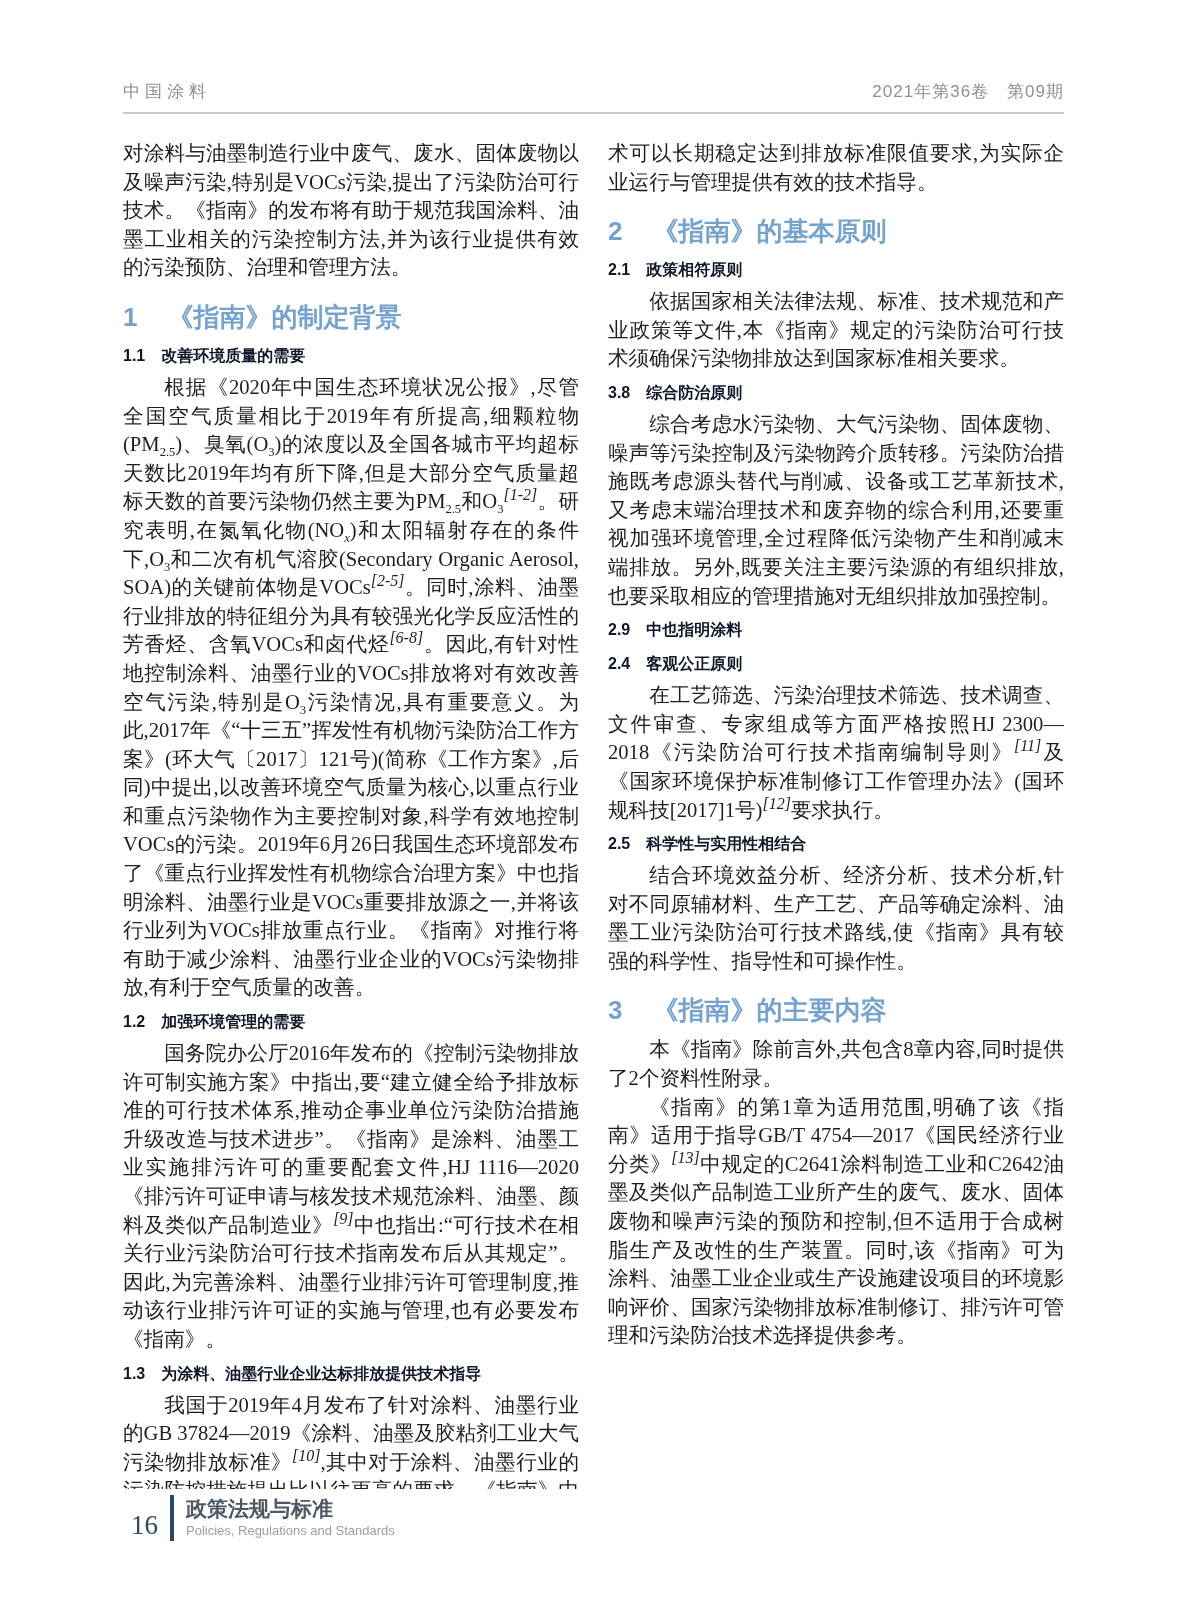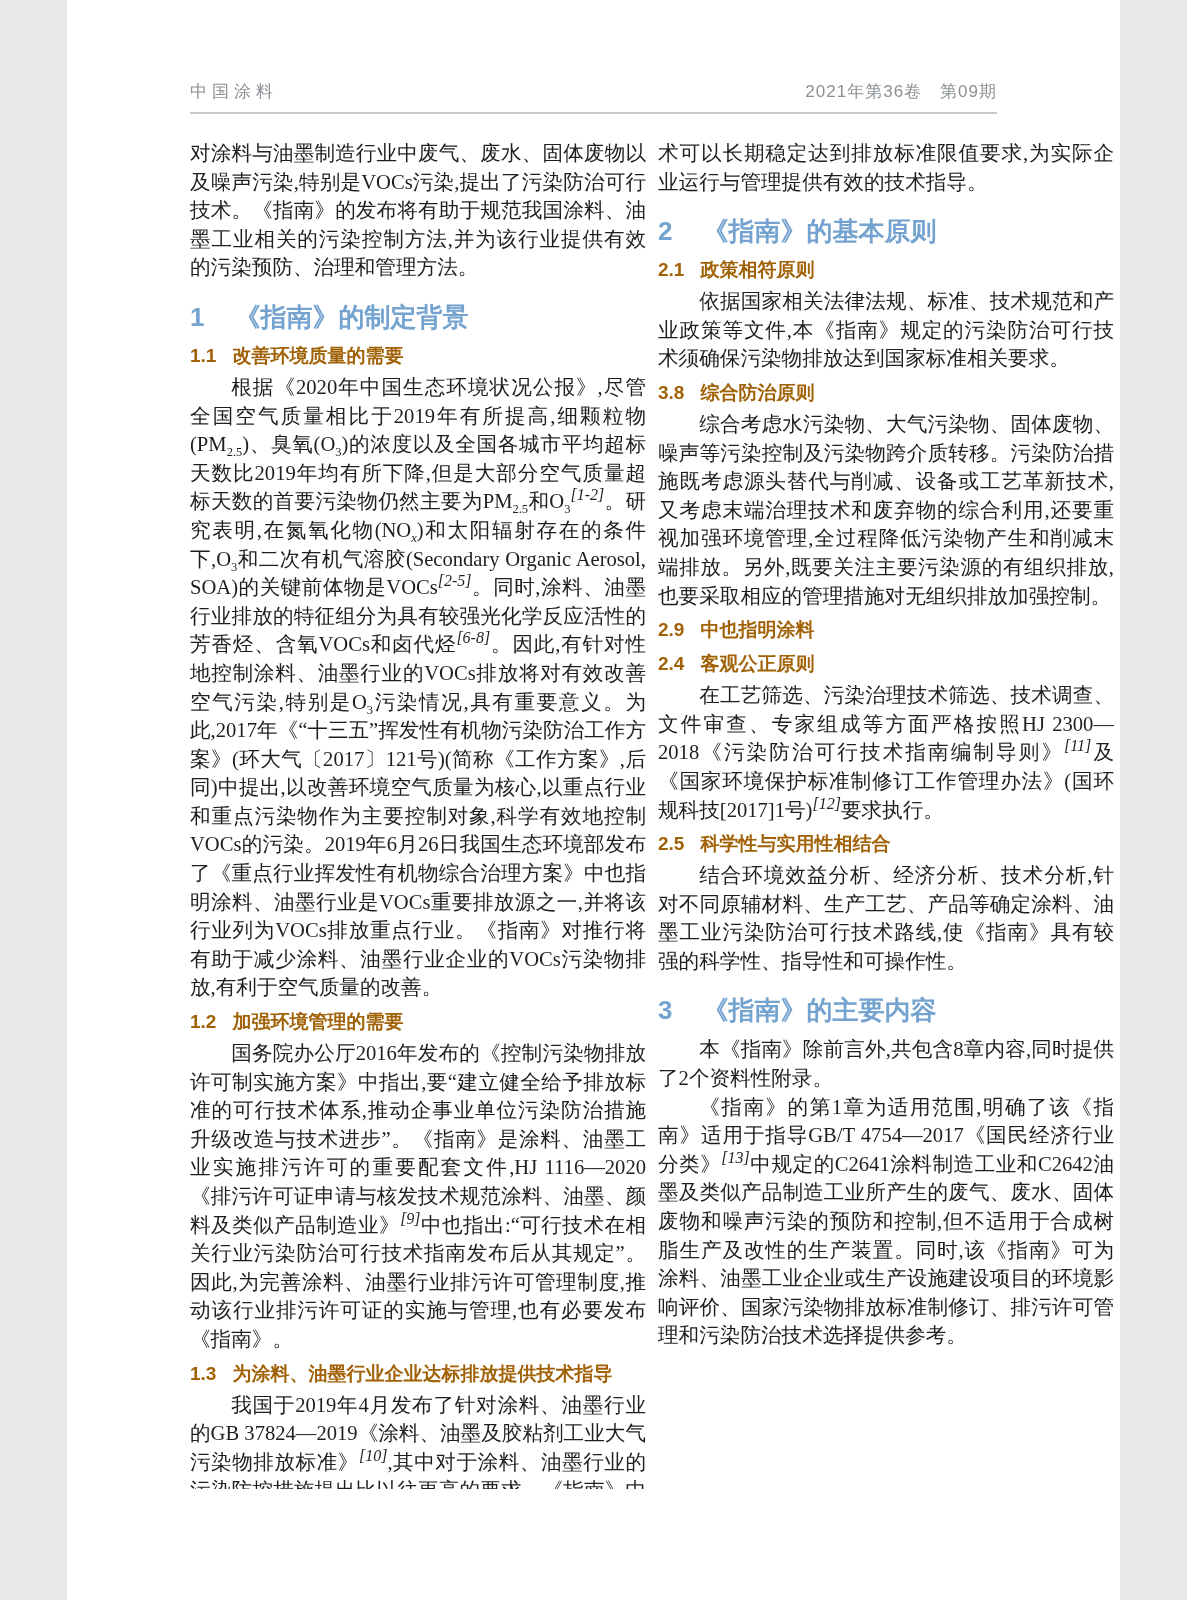"中国涂料" .page { width: 1053px -> 1187px }
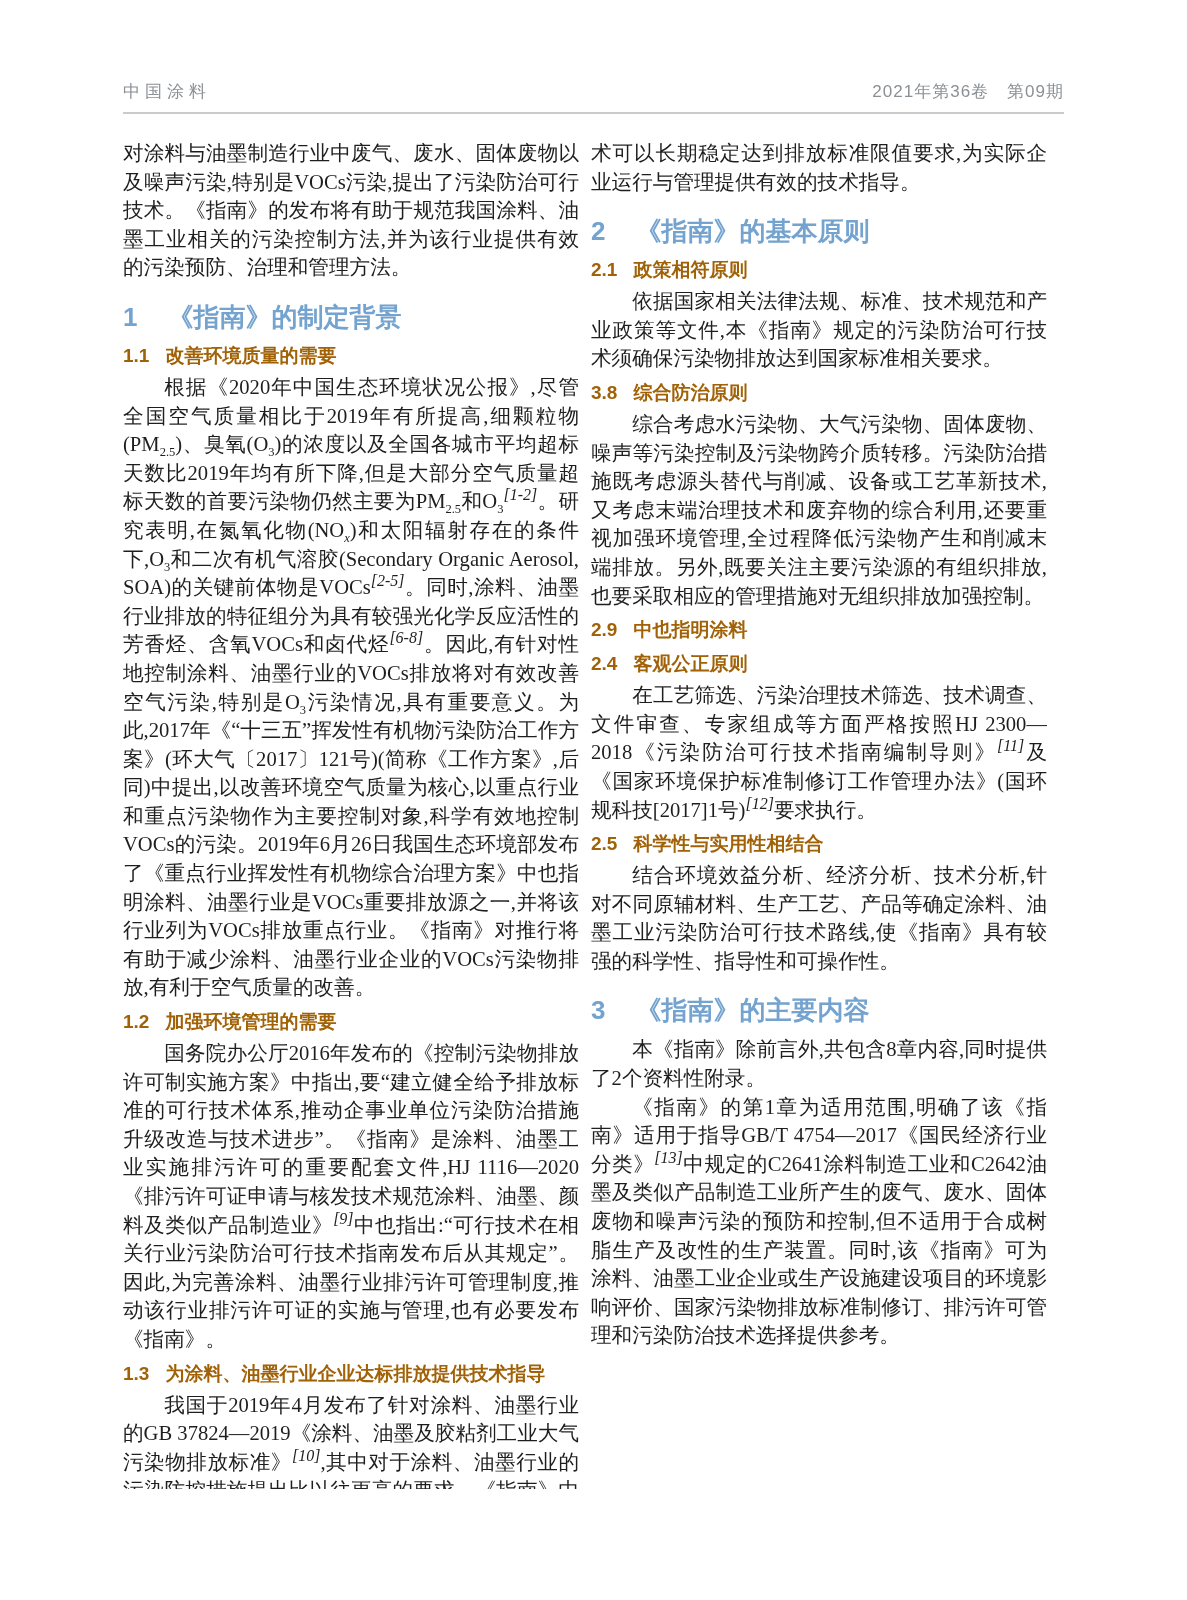"对涂料与油墨制造行业中废气、废水、固体废物以及噪声污染,特别是VOCs污染,提出" .content { gap: 12px -> 29px }
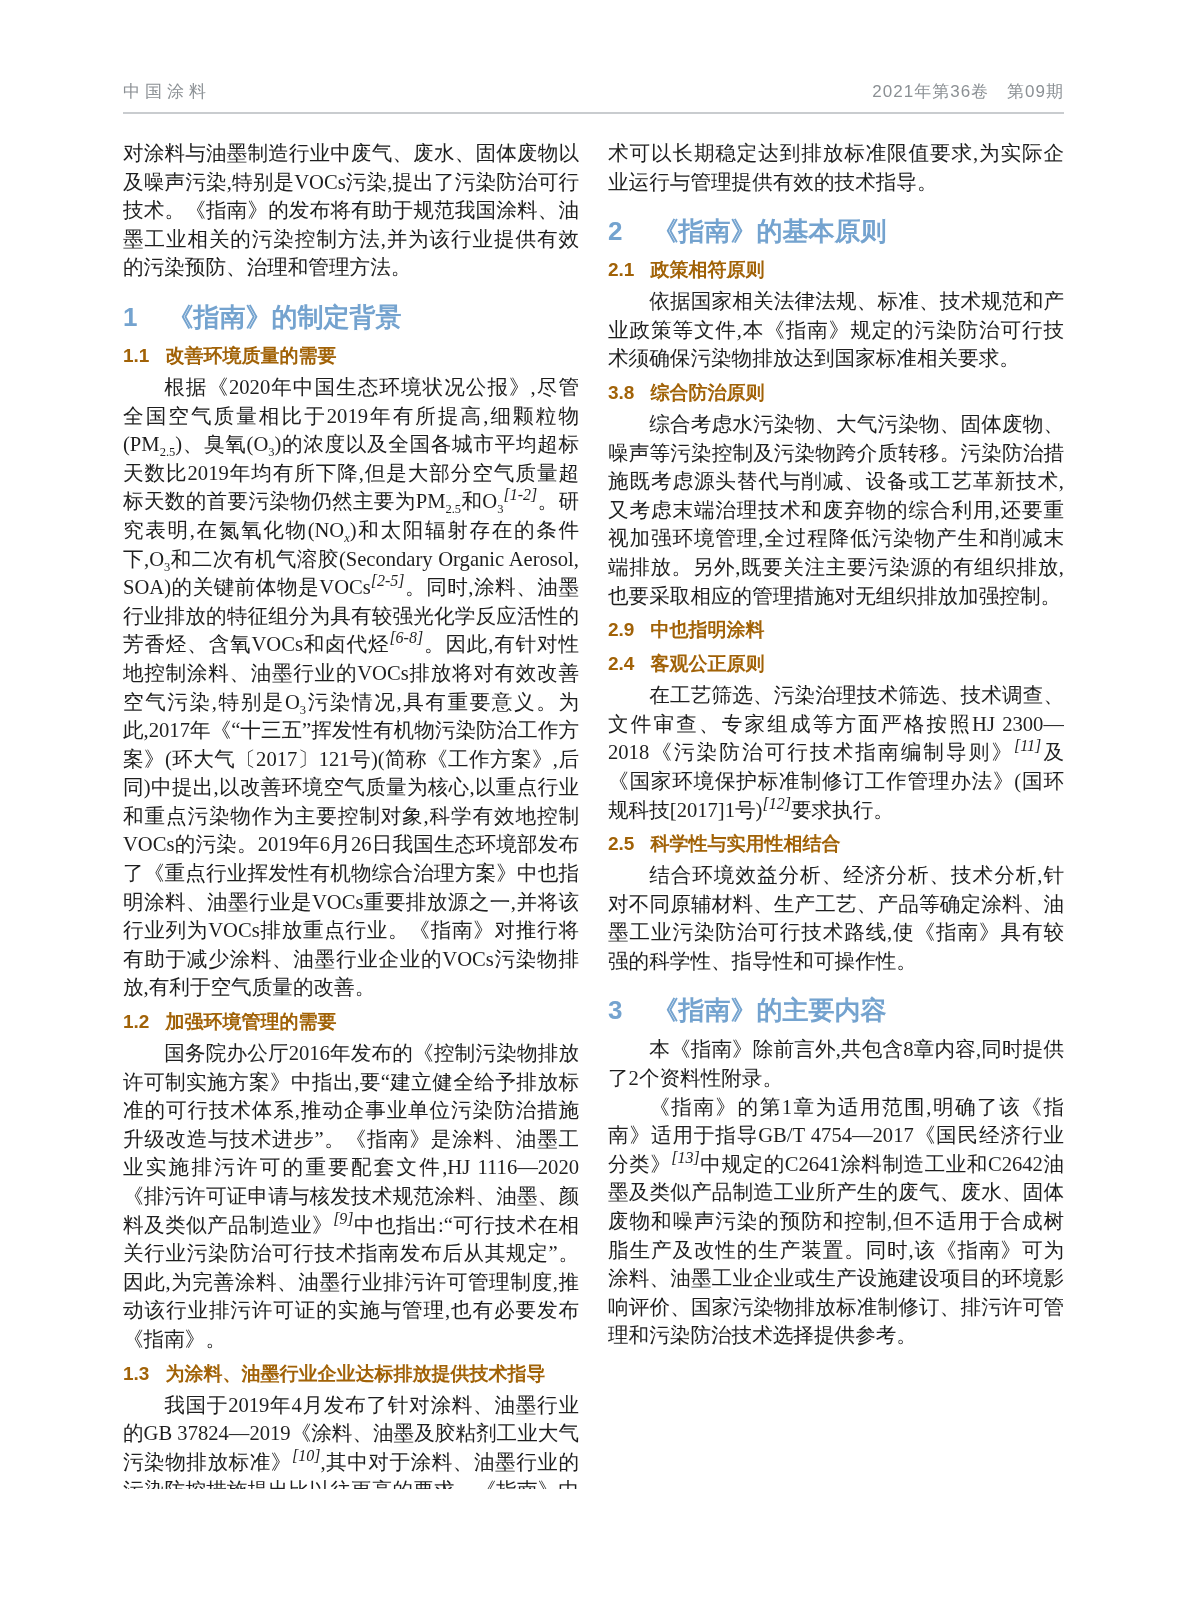"2.1" .h2 { color: #a16207 -> #0f172a; font-size: 19px -> 16px }
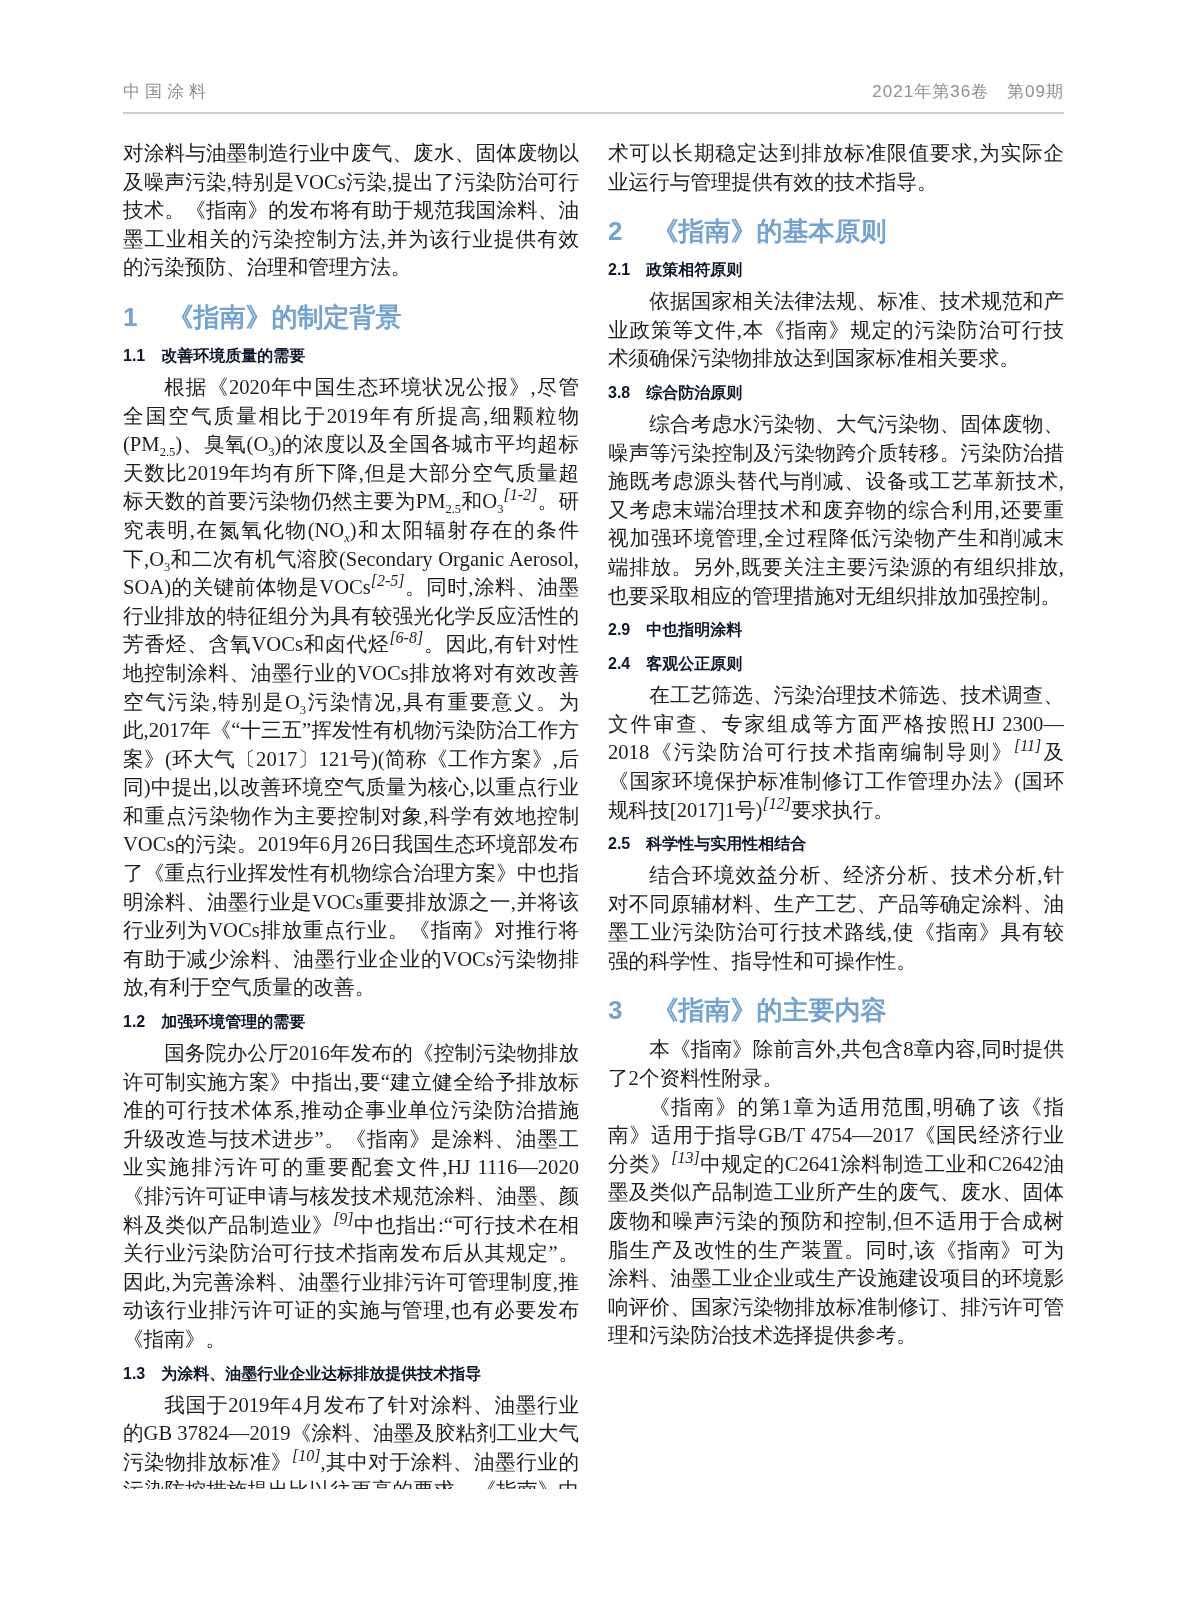"16" div.footer { html: none -> <div> <span>16</span> <span></span> <span> <span>政策法规与标准</span> <span>Policies, Regulations and Standards</span> </span> </div> }
